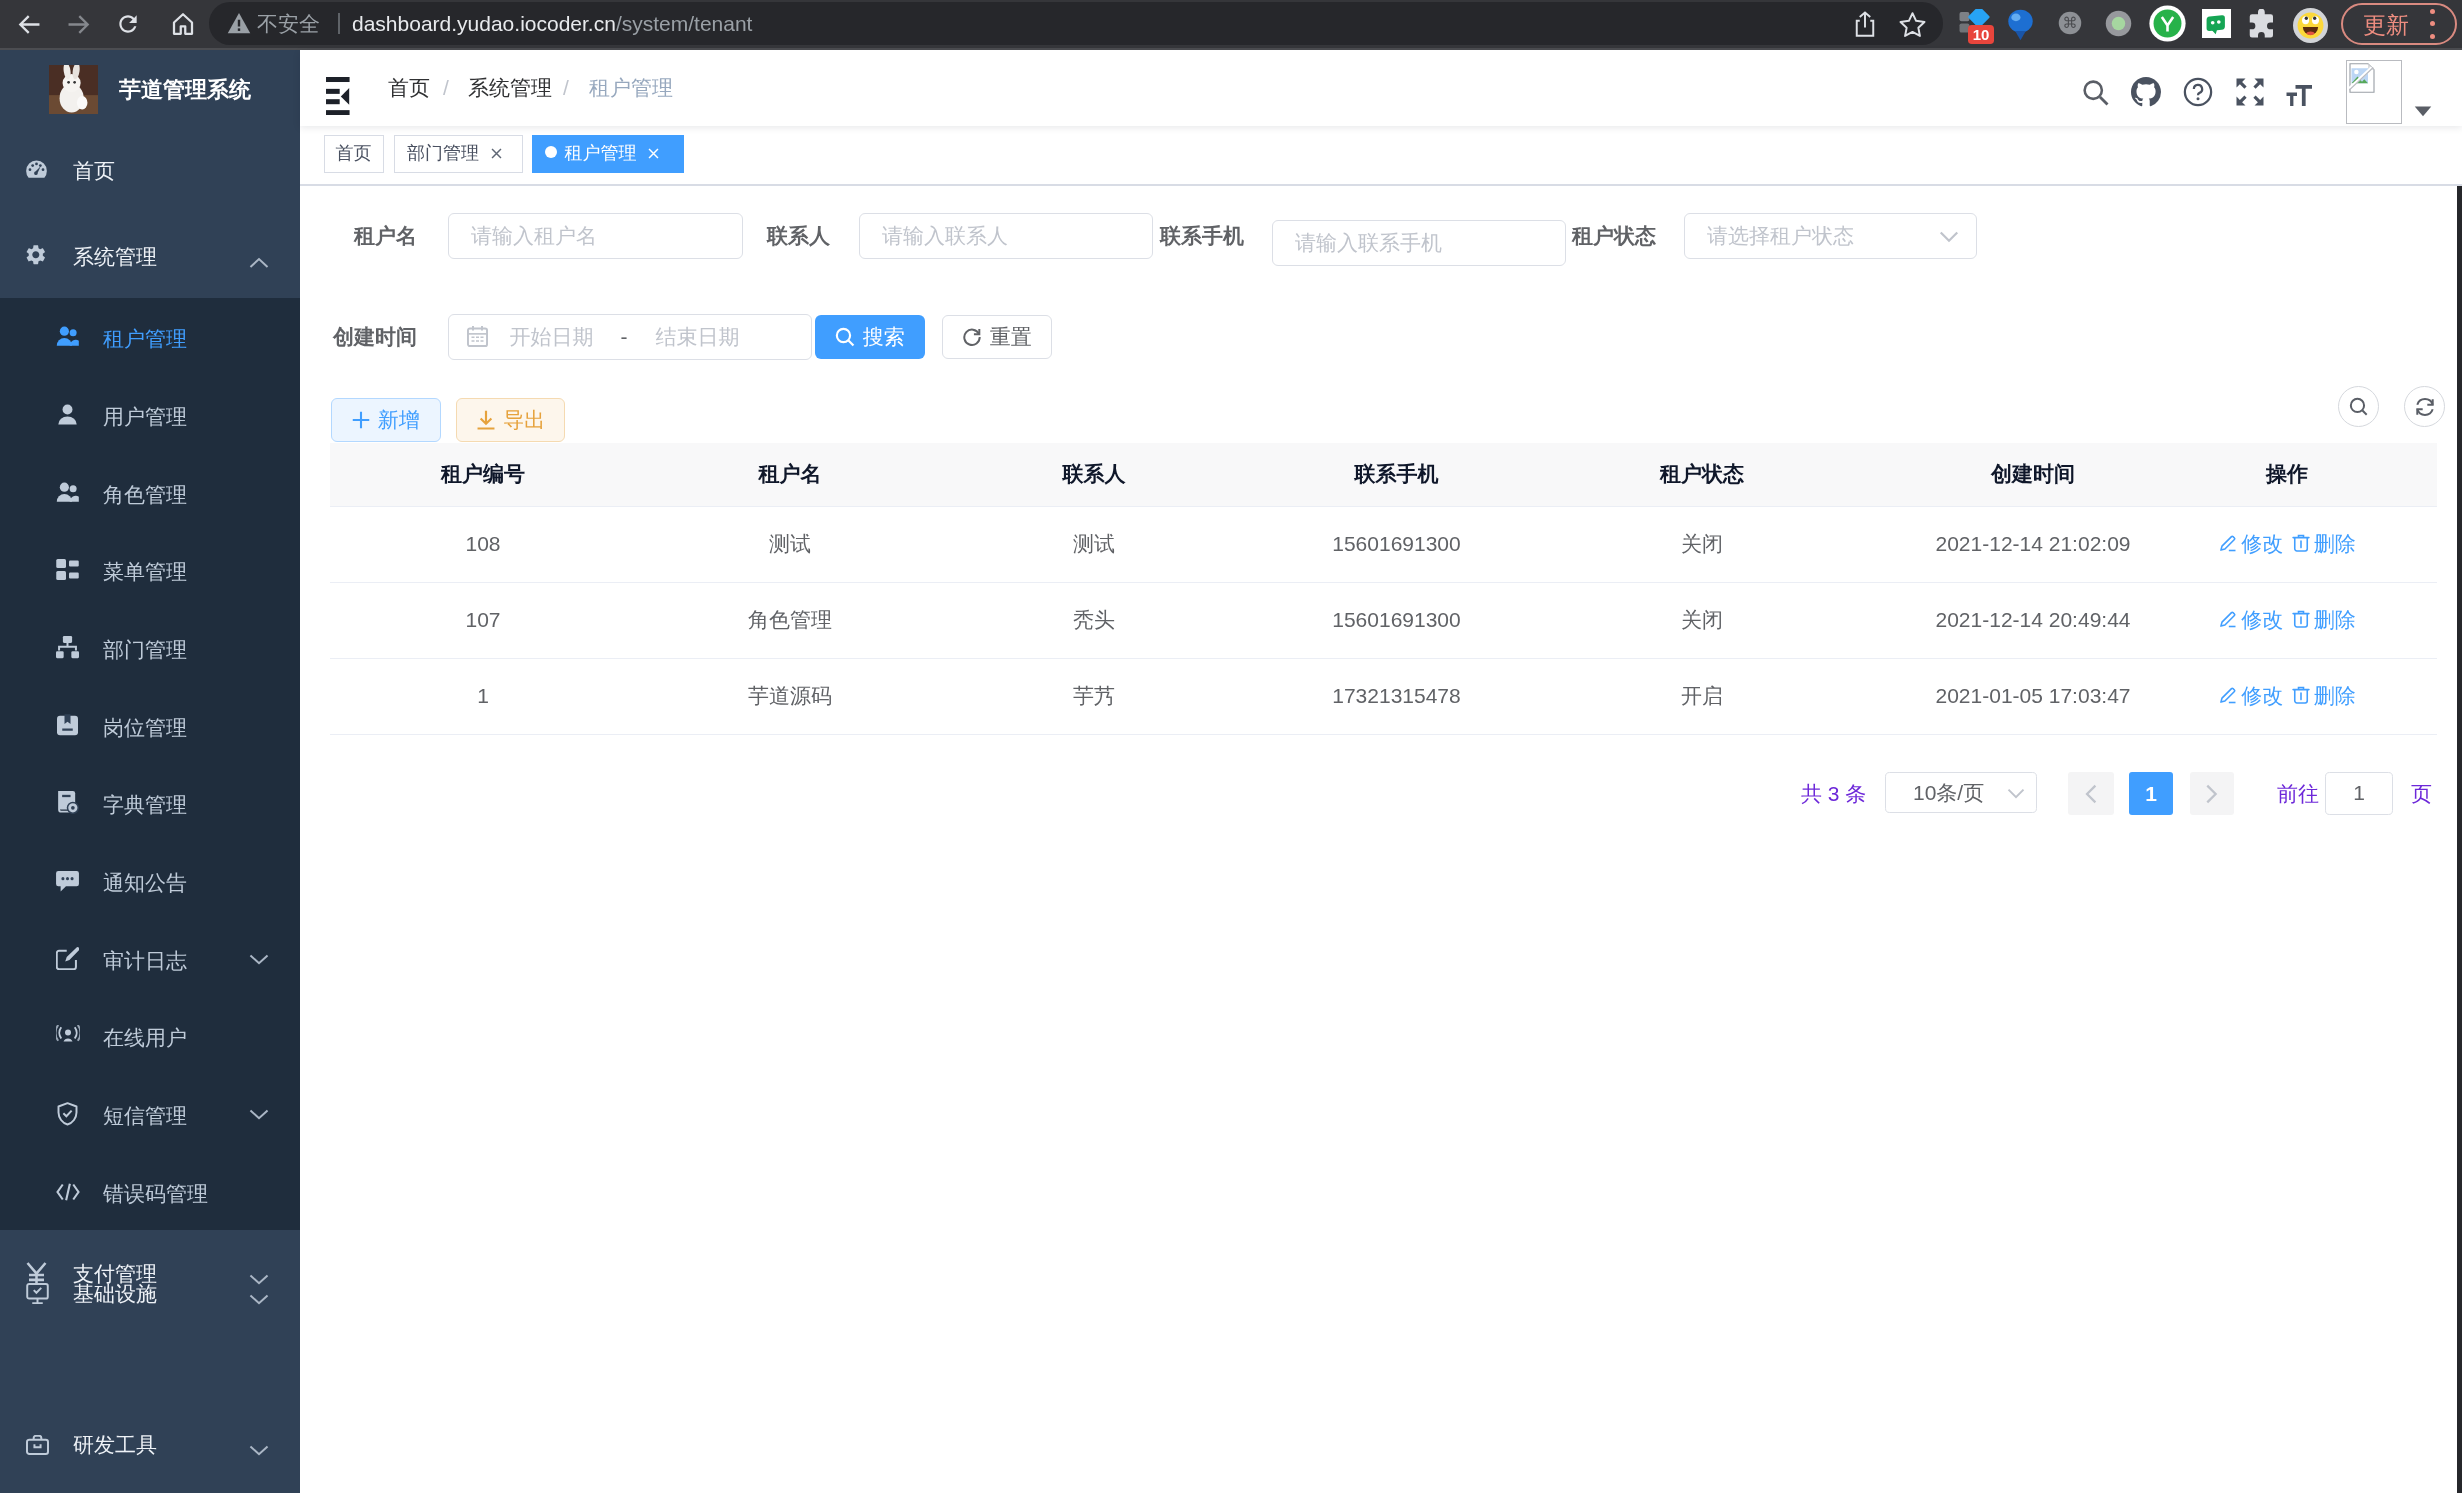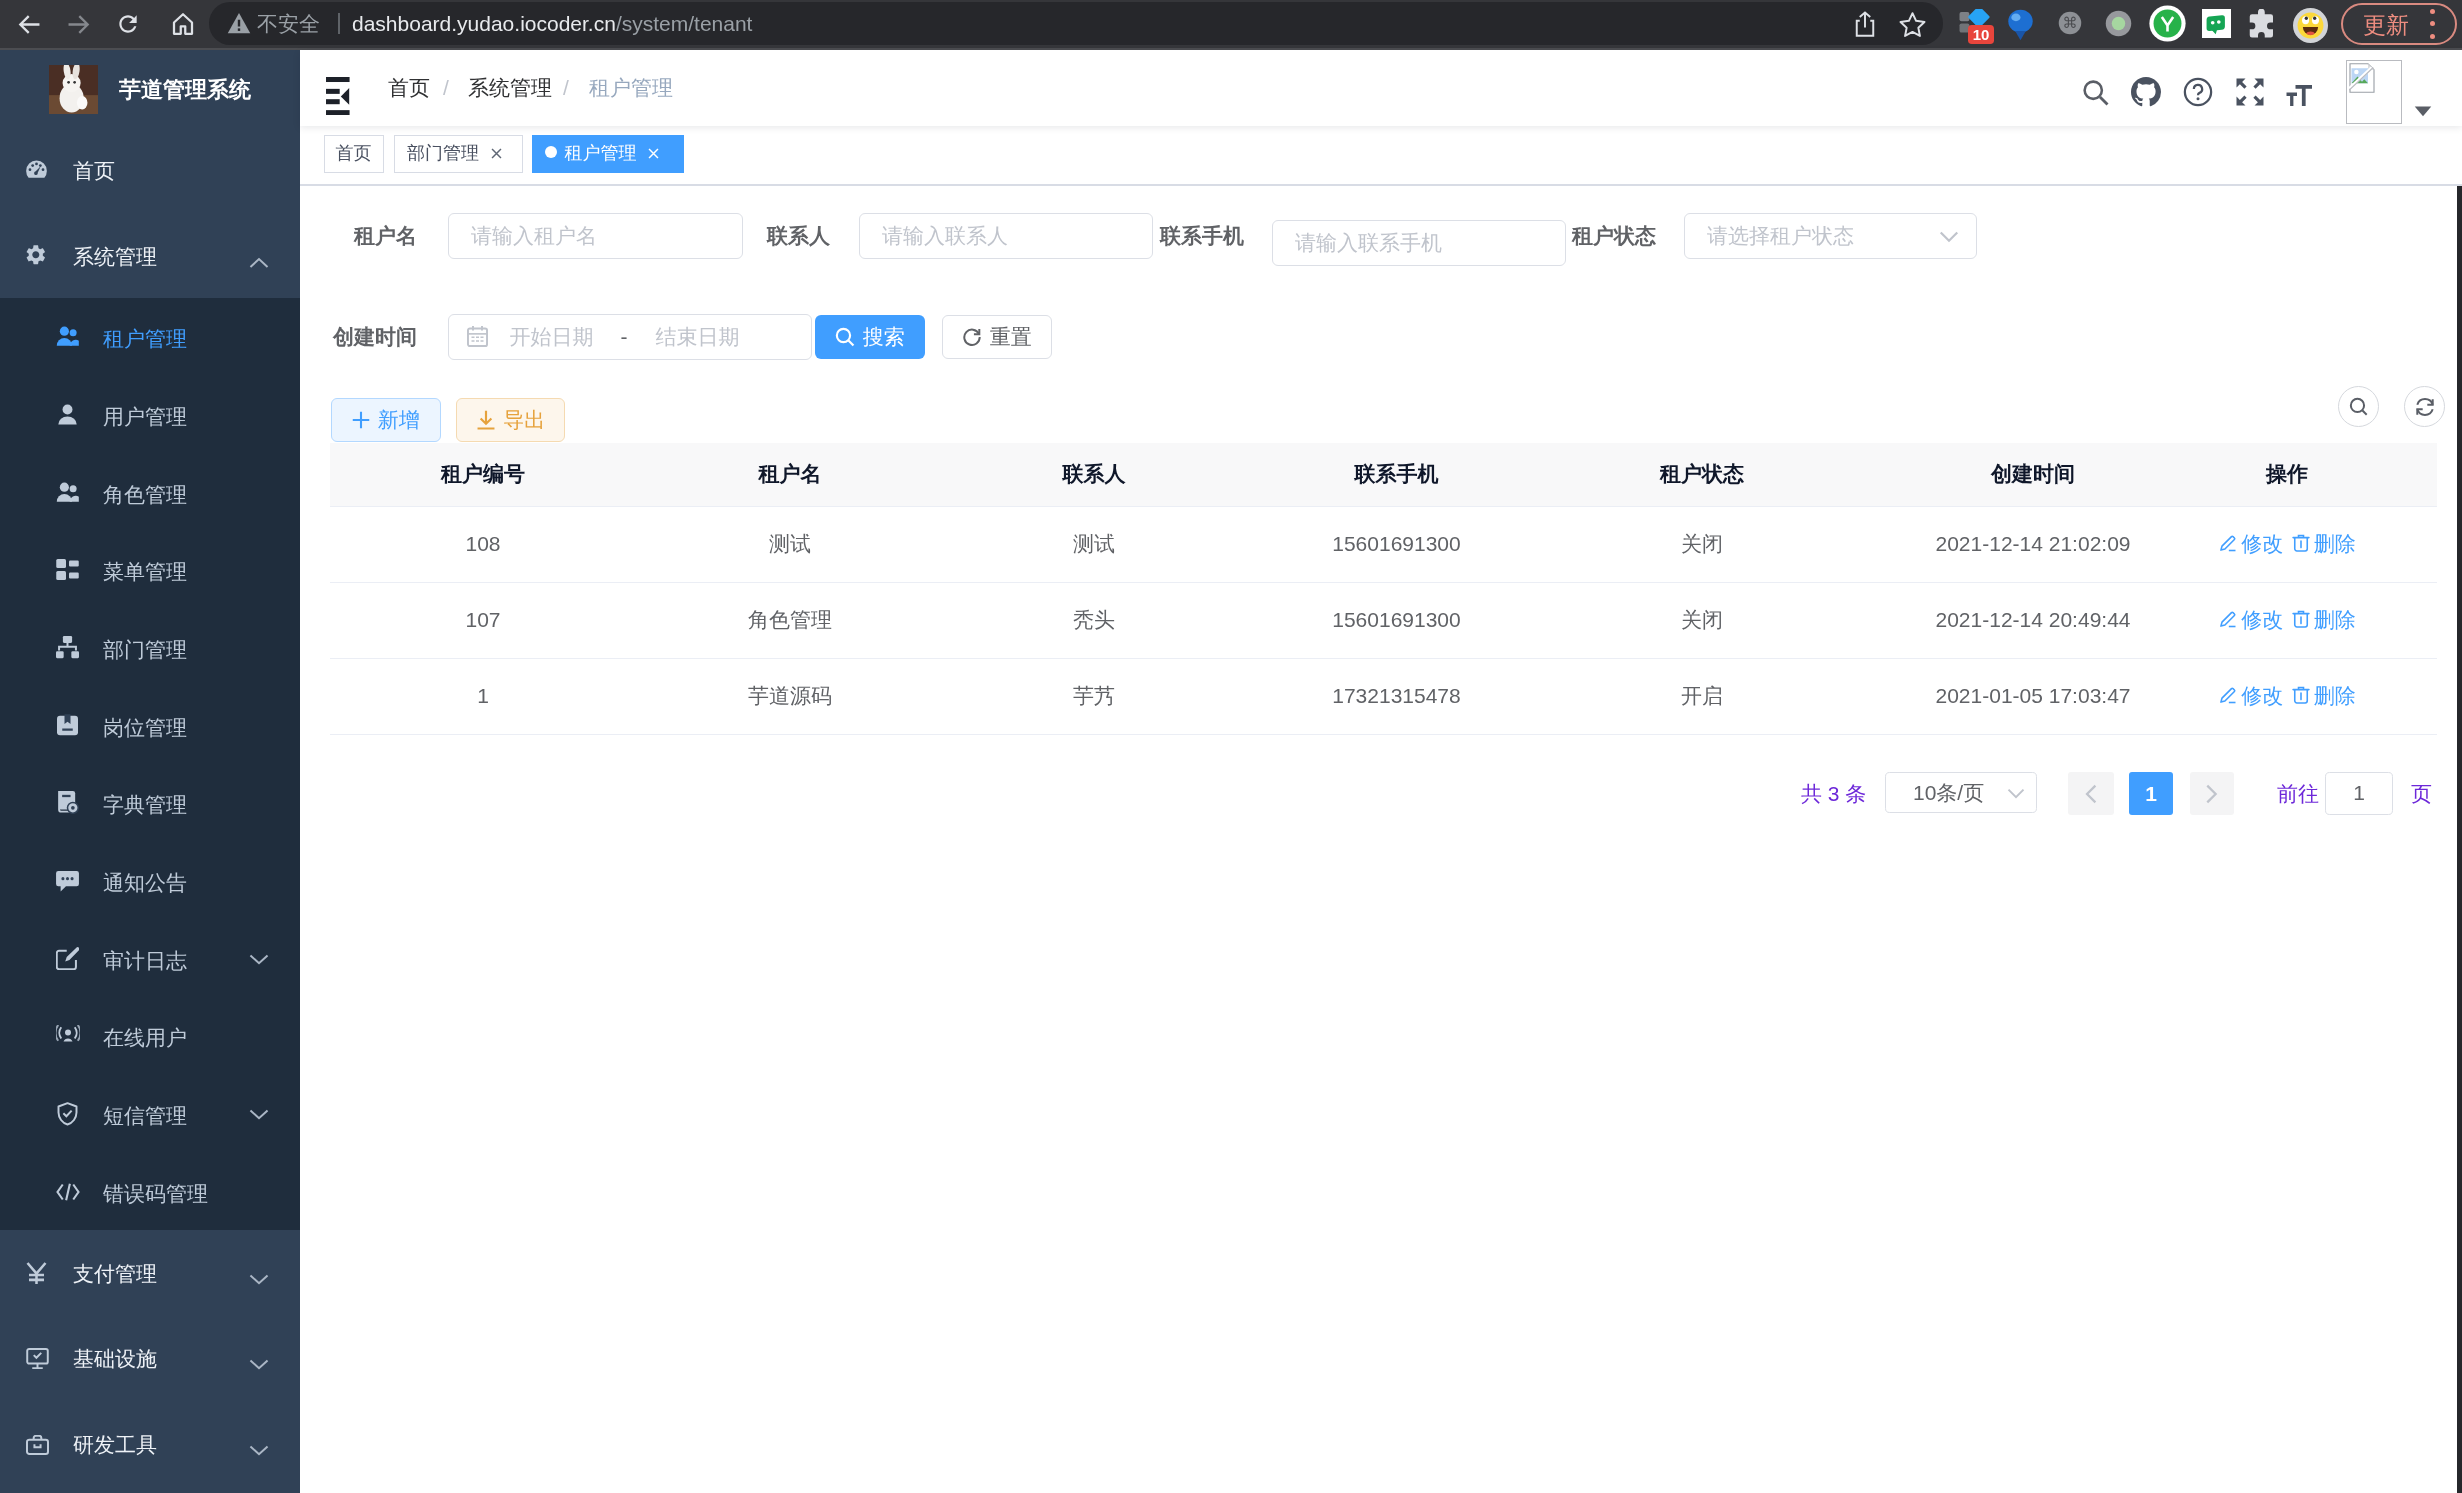"基础设施" div.mi { top: 1265px -> 1200px }
